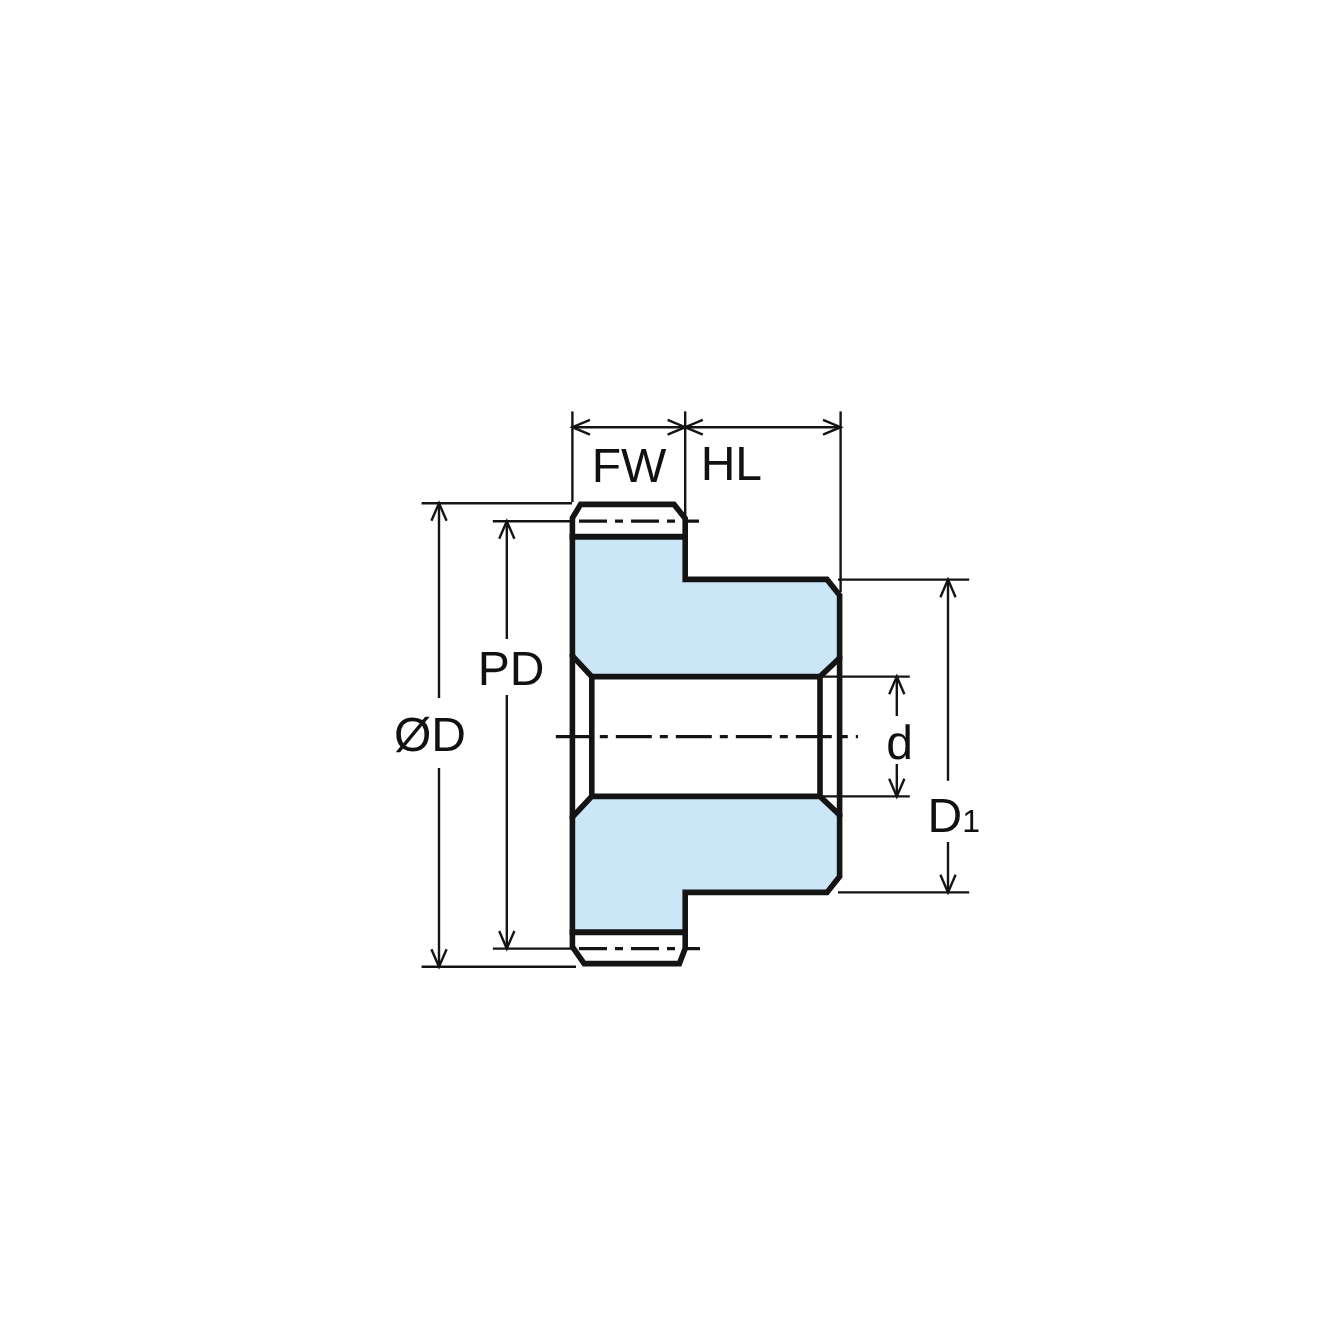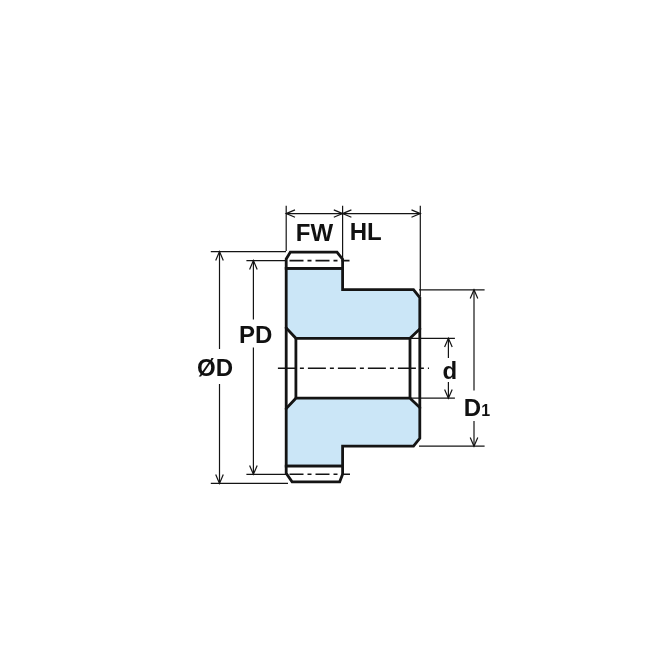"FW" .page { font-weight: bold -> none }
